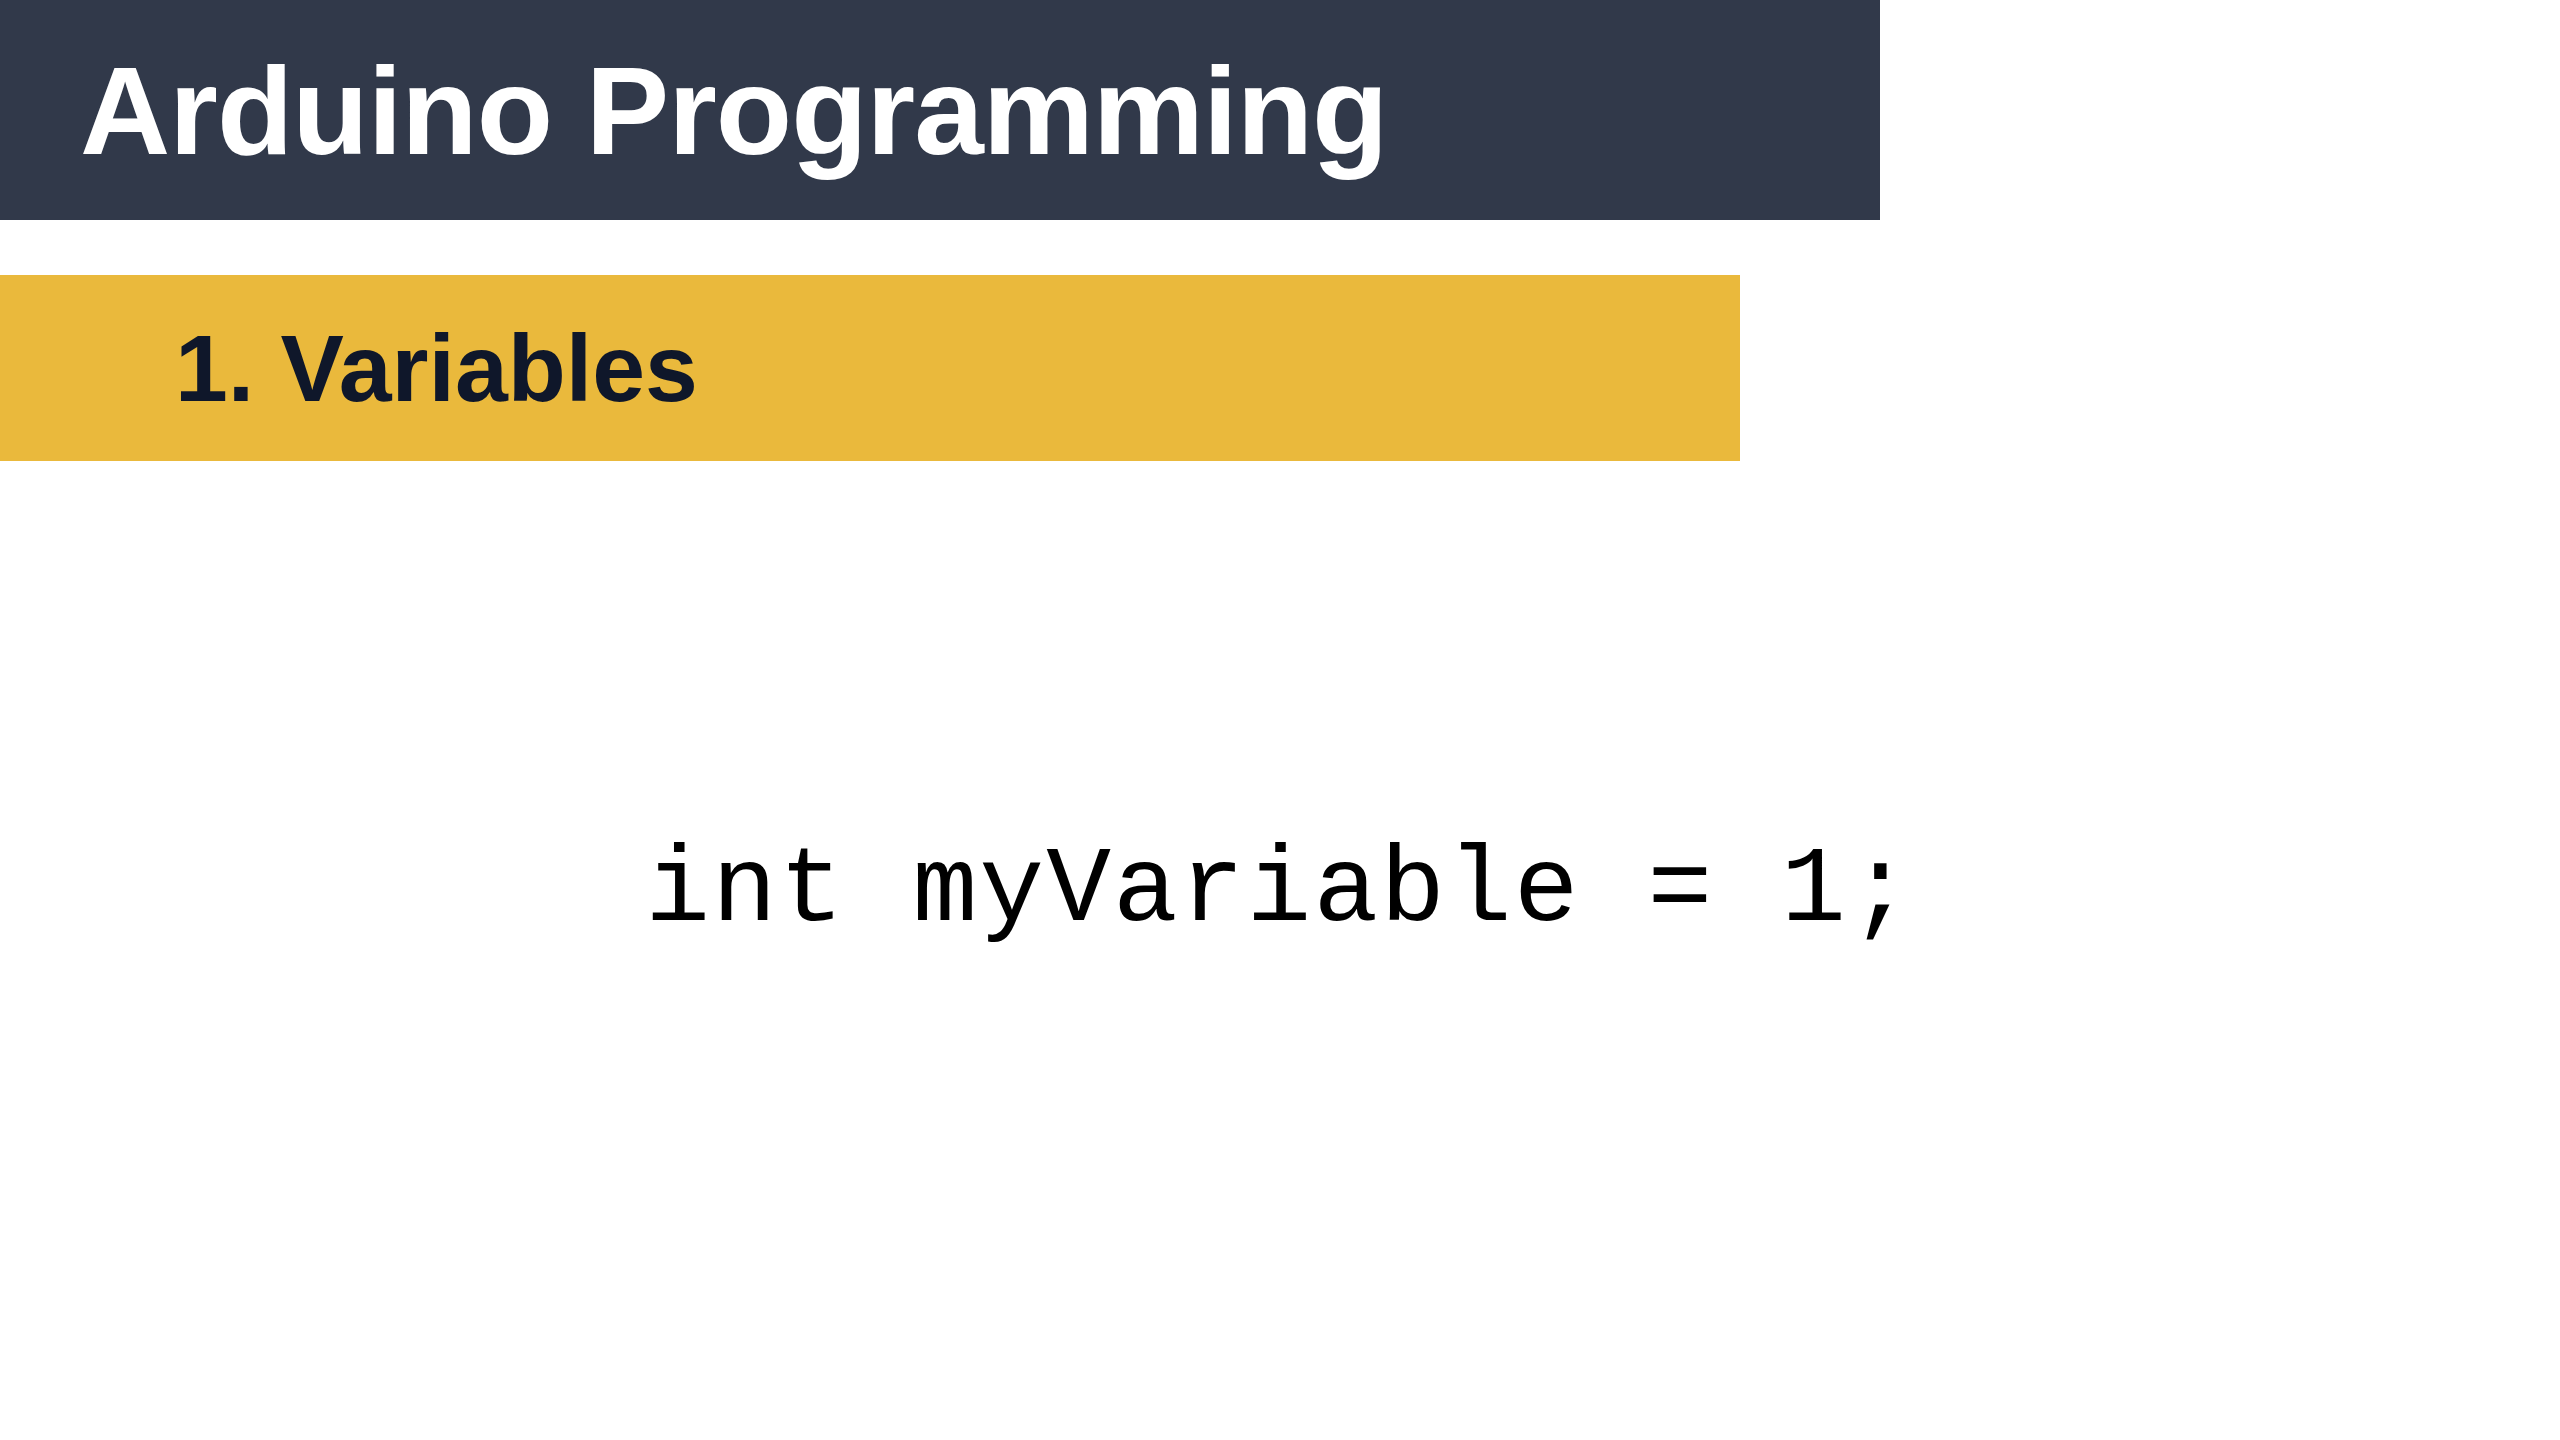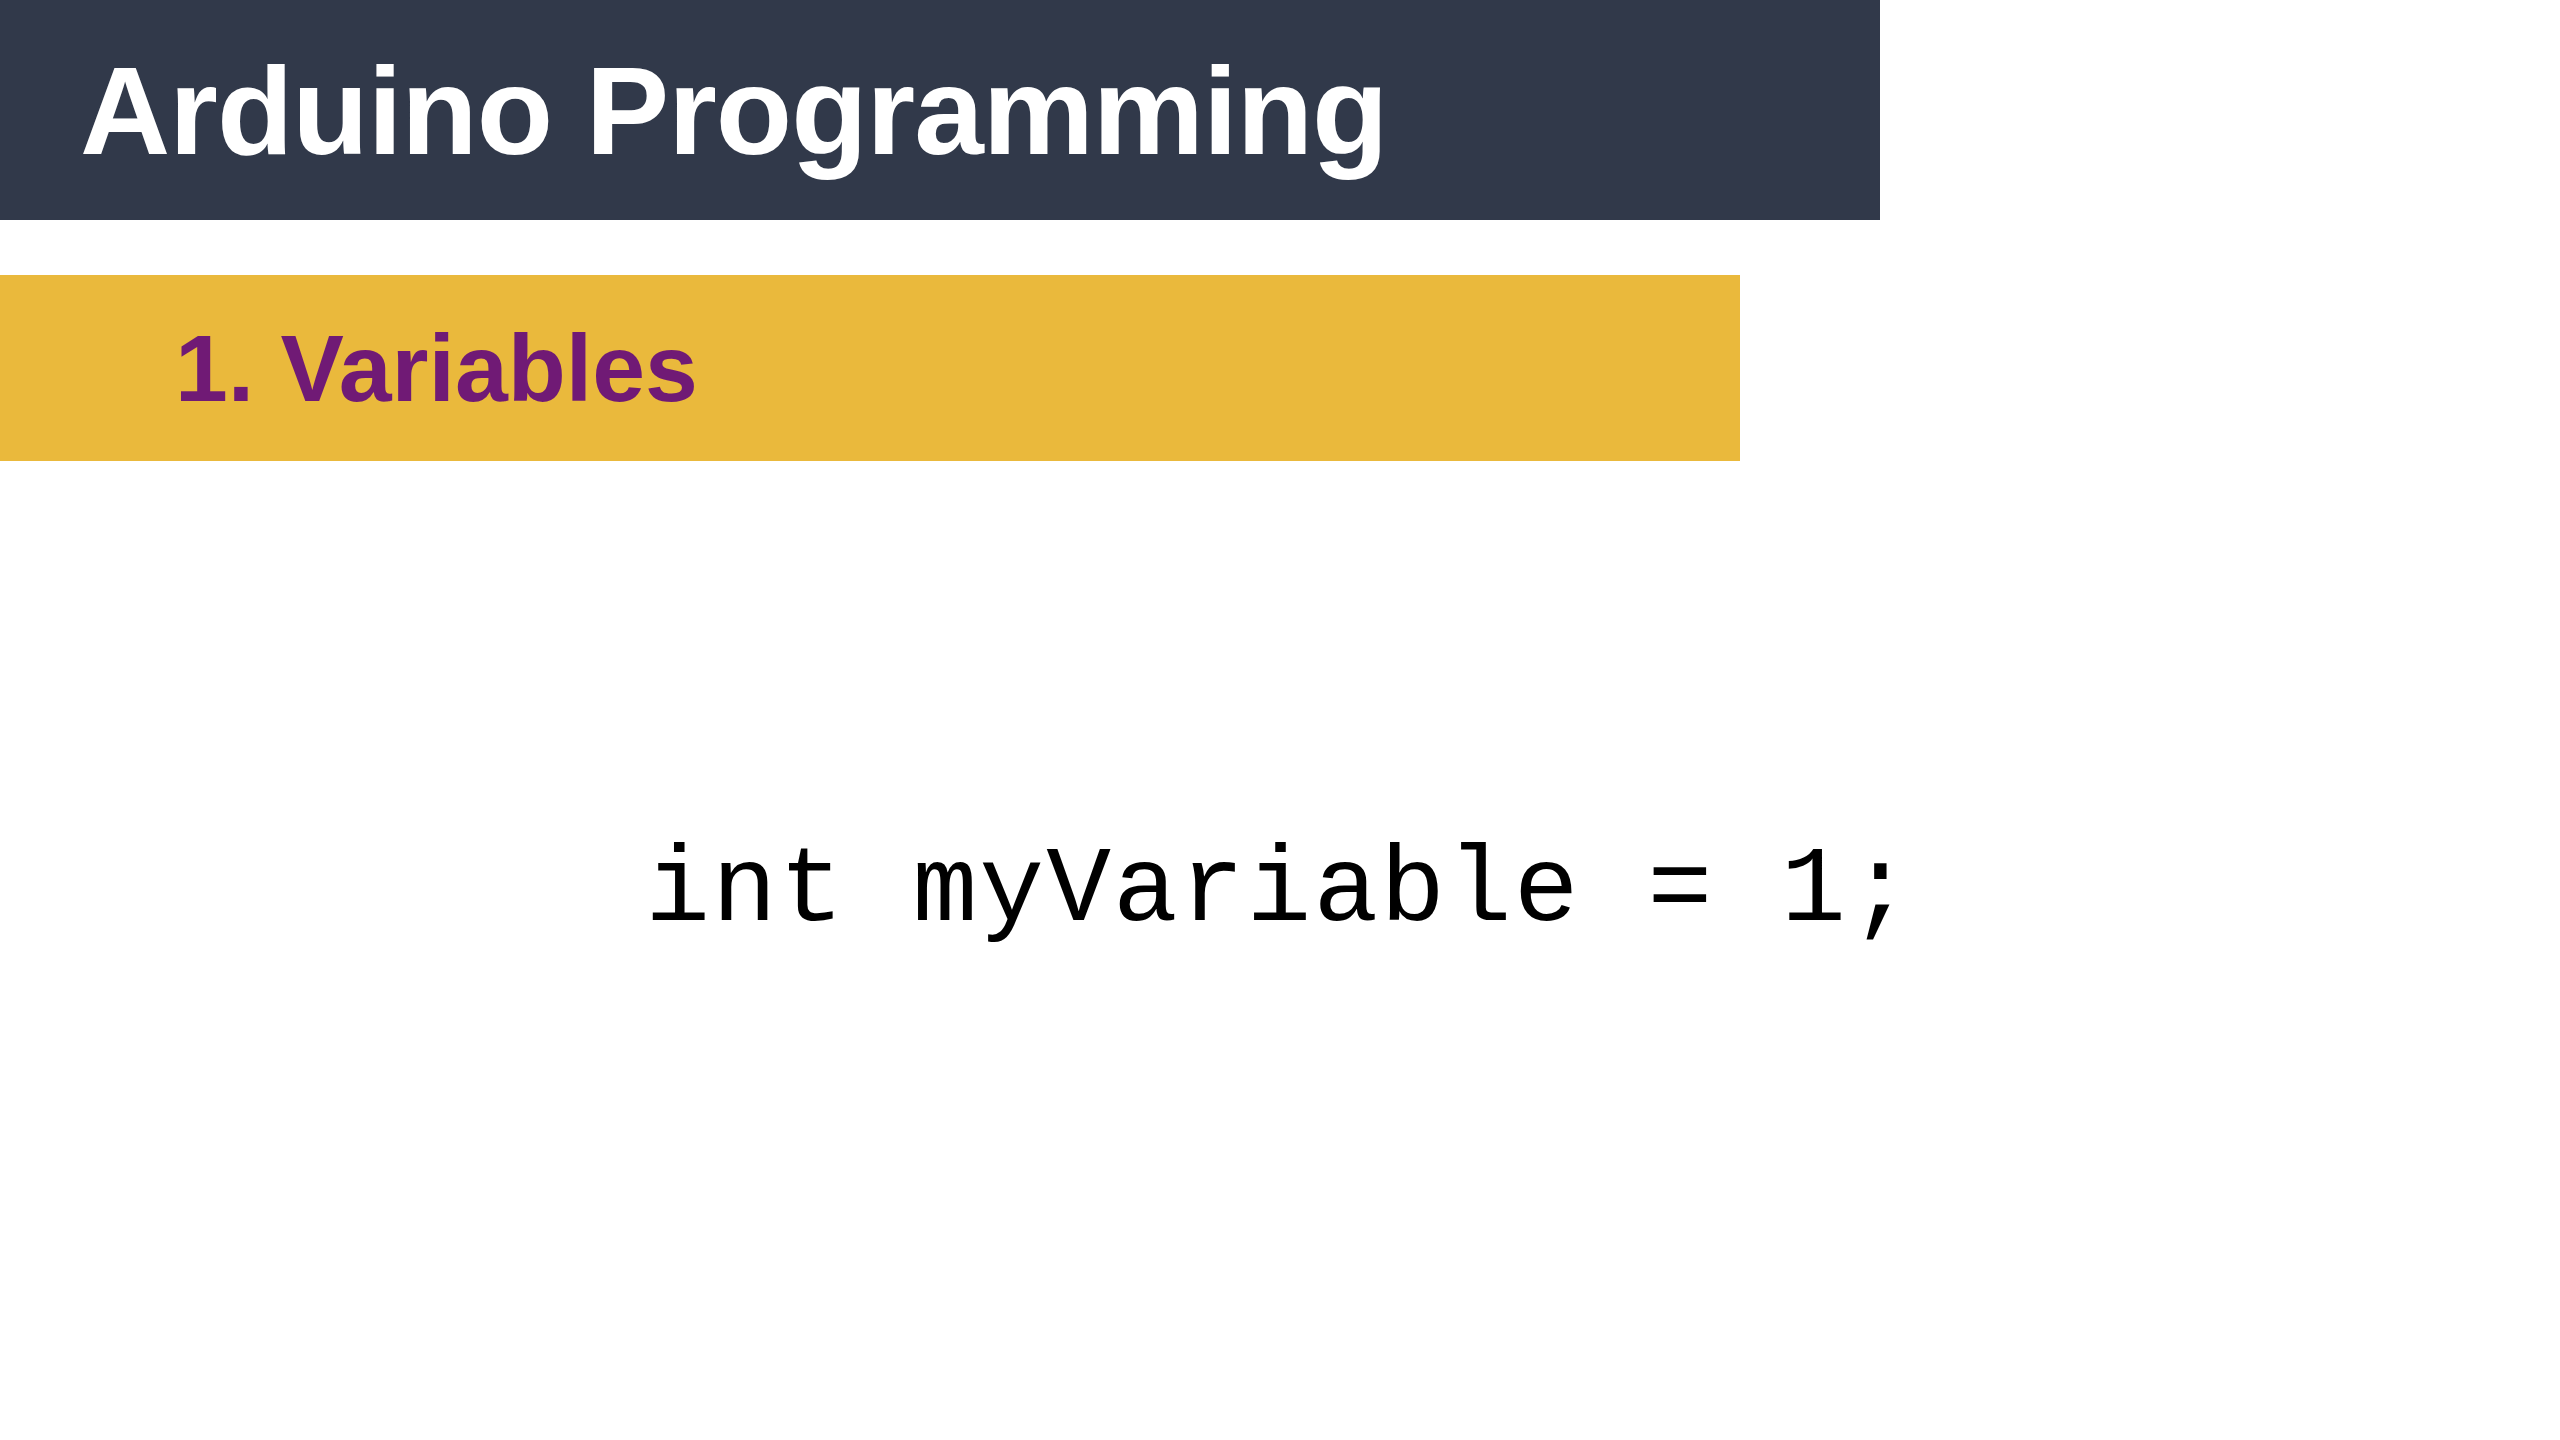"1. Variables" .subheader-text { color: #701a75 -> #0f172a }
